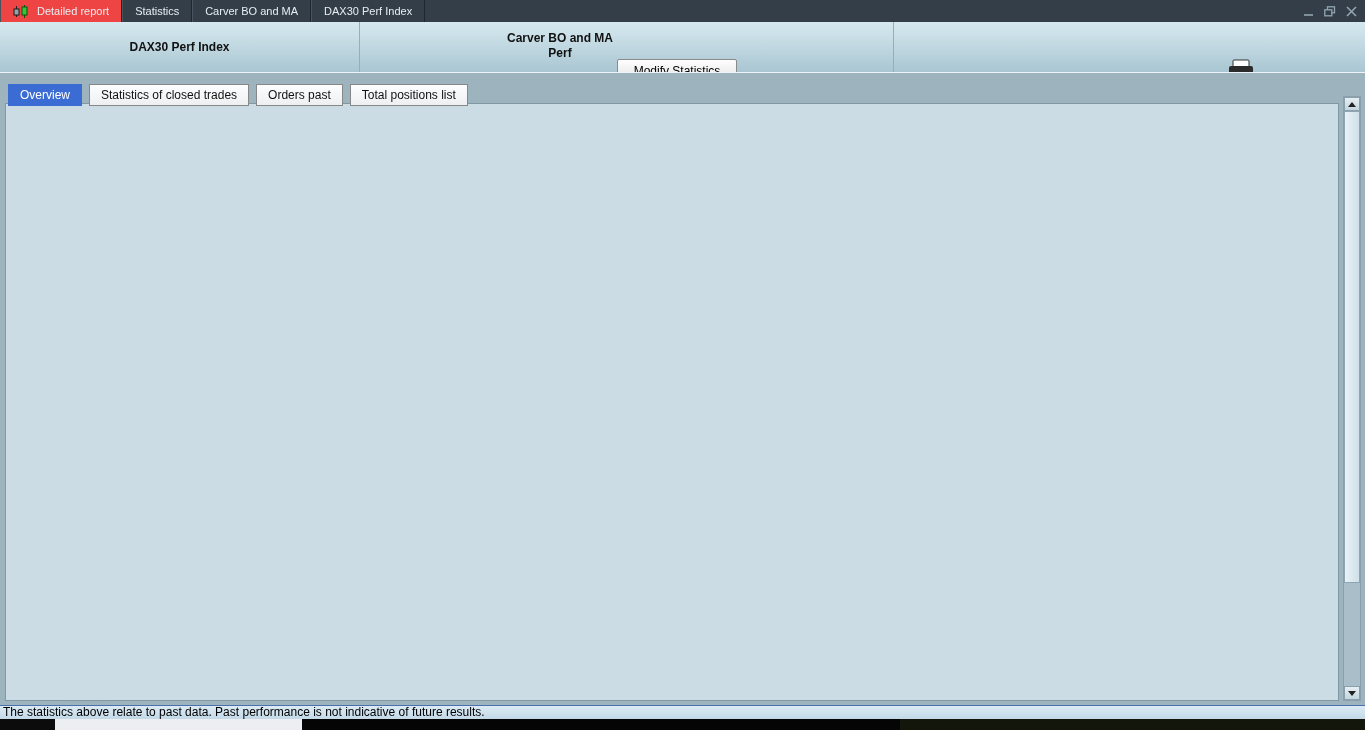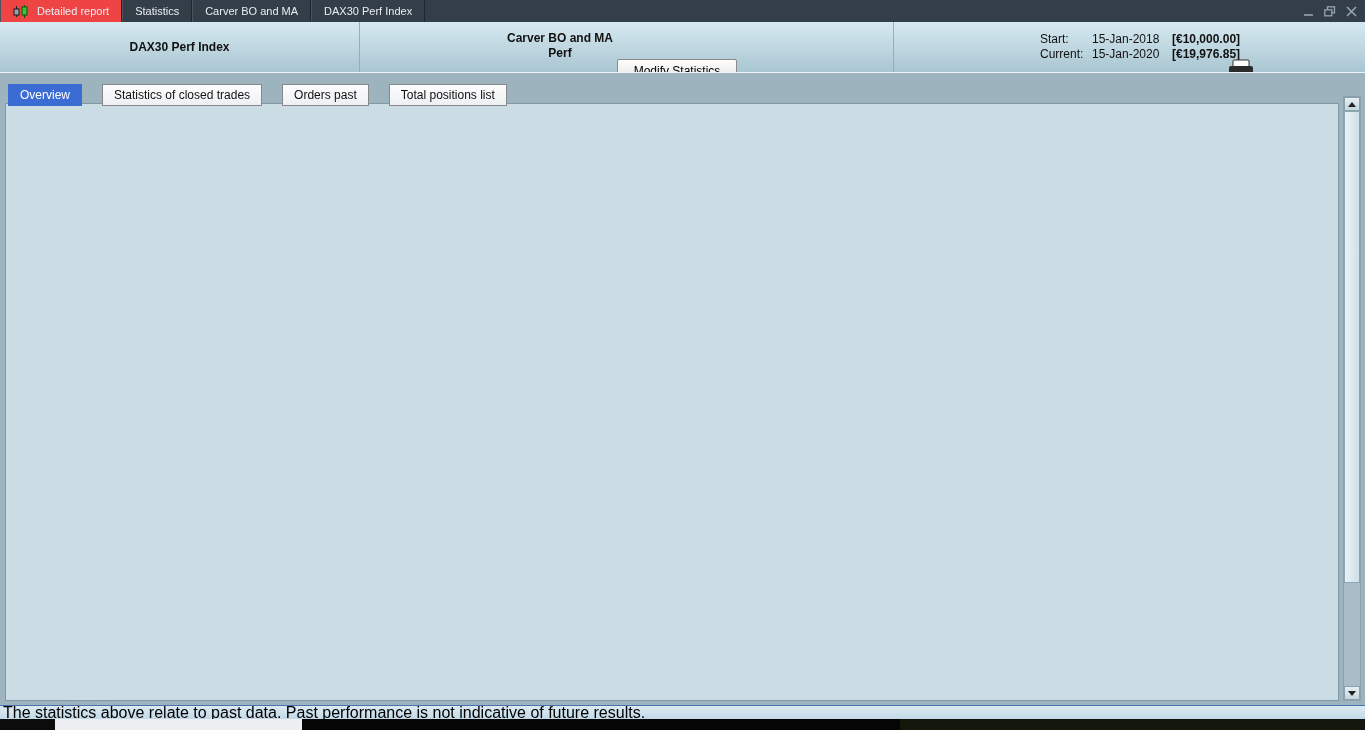"Start:" div.dates { html: <div> <div> <span>Start:</span> <span>15-Jan-2018</span> <span>[€10,000.00]</span> </div> <div> <span>Current:</span> <span>15-Jan-2020</span> <span>[€19,976.85]</span> </div> </div> -> none }
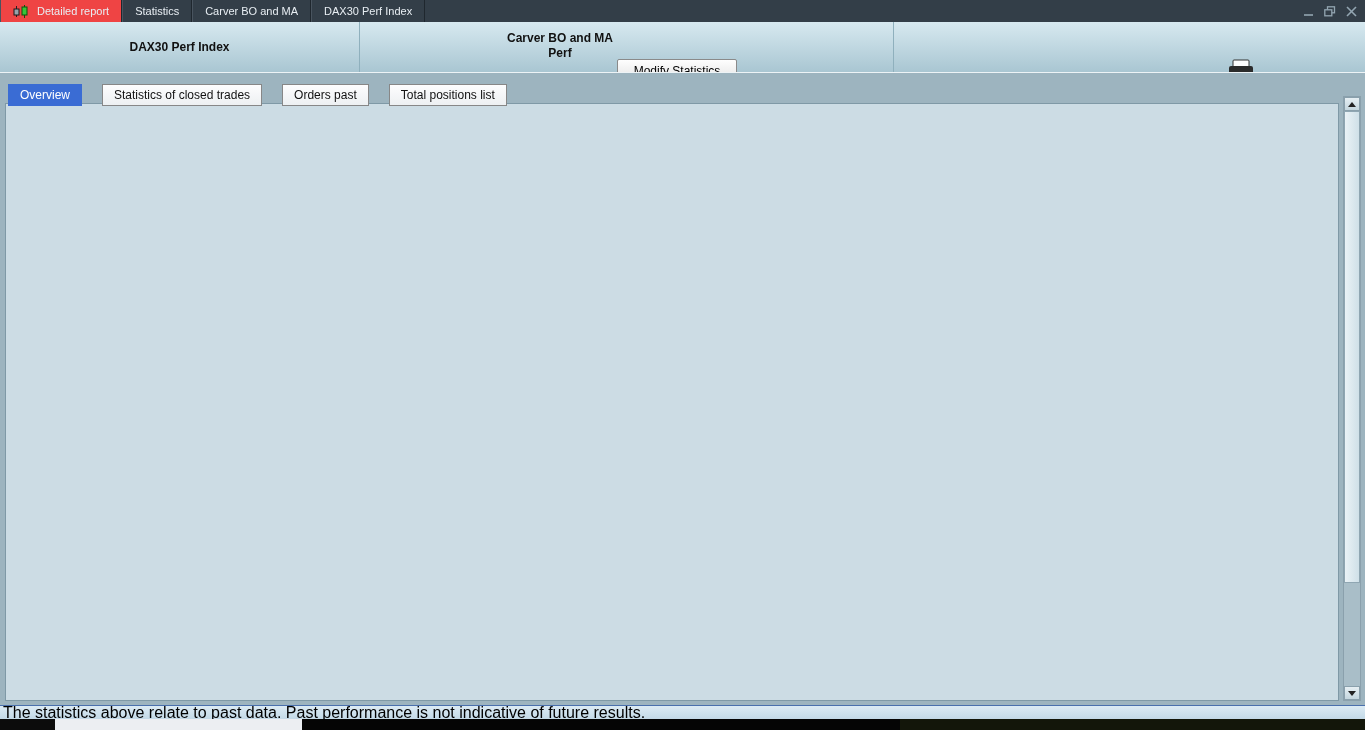"Overview" .tabrow { gap: 20px -> 7px }
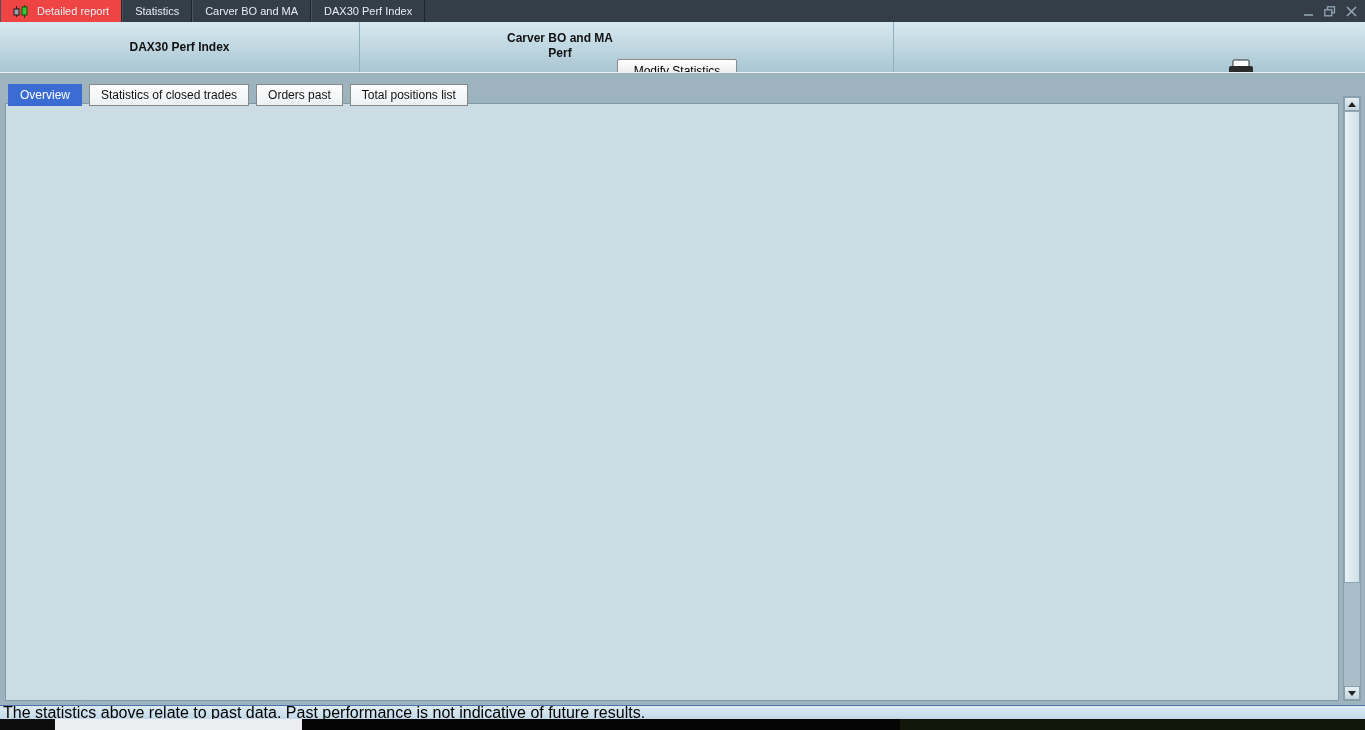"The statistics above relate to" .statusbar { font-size: 16px -> 12px }
